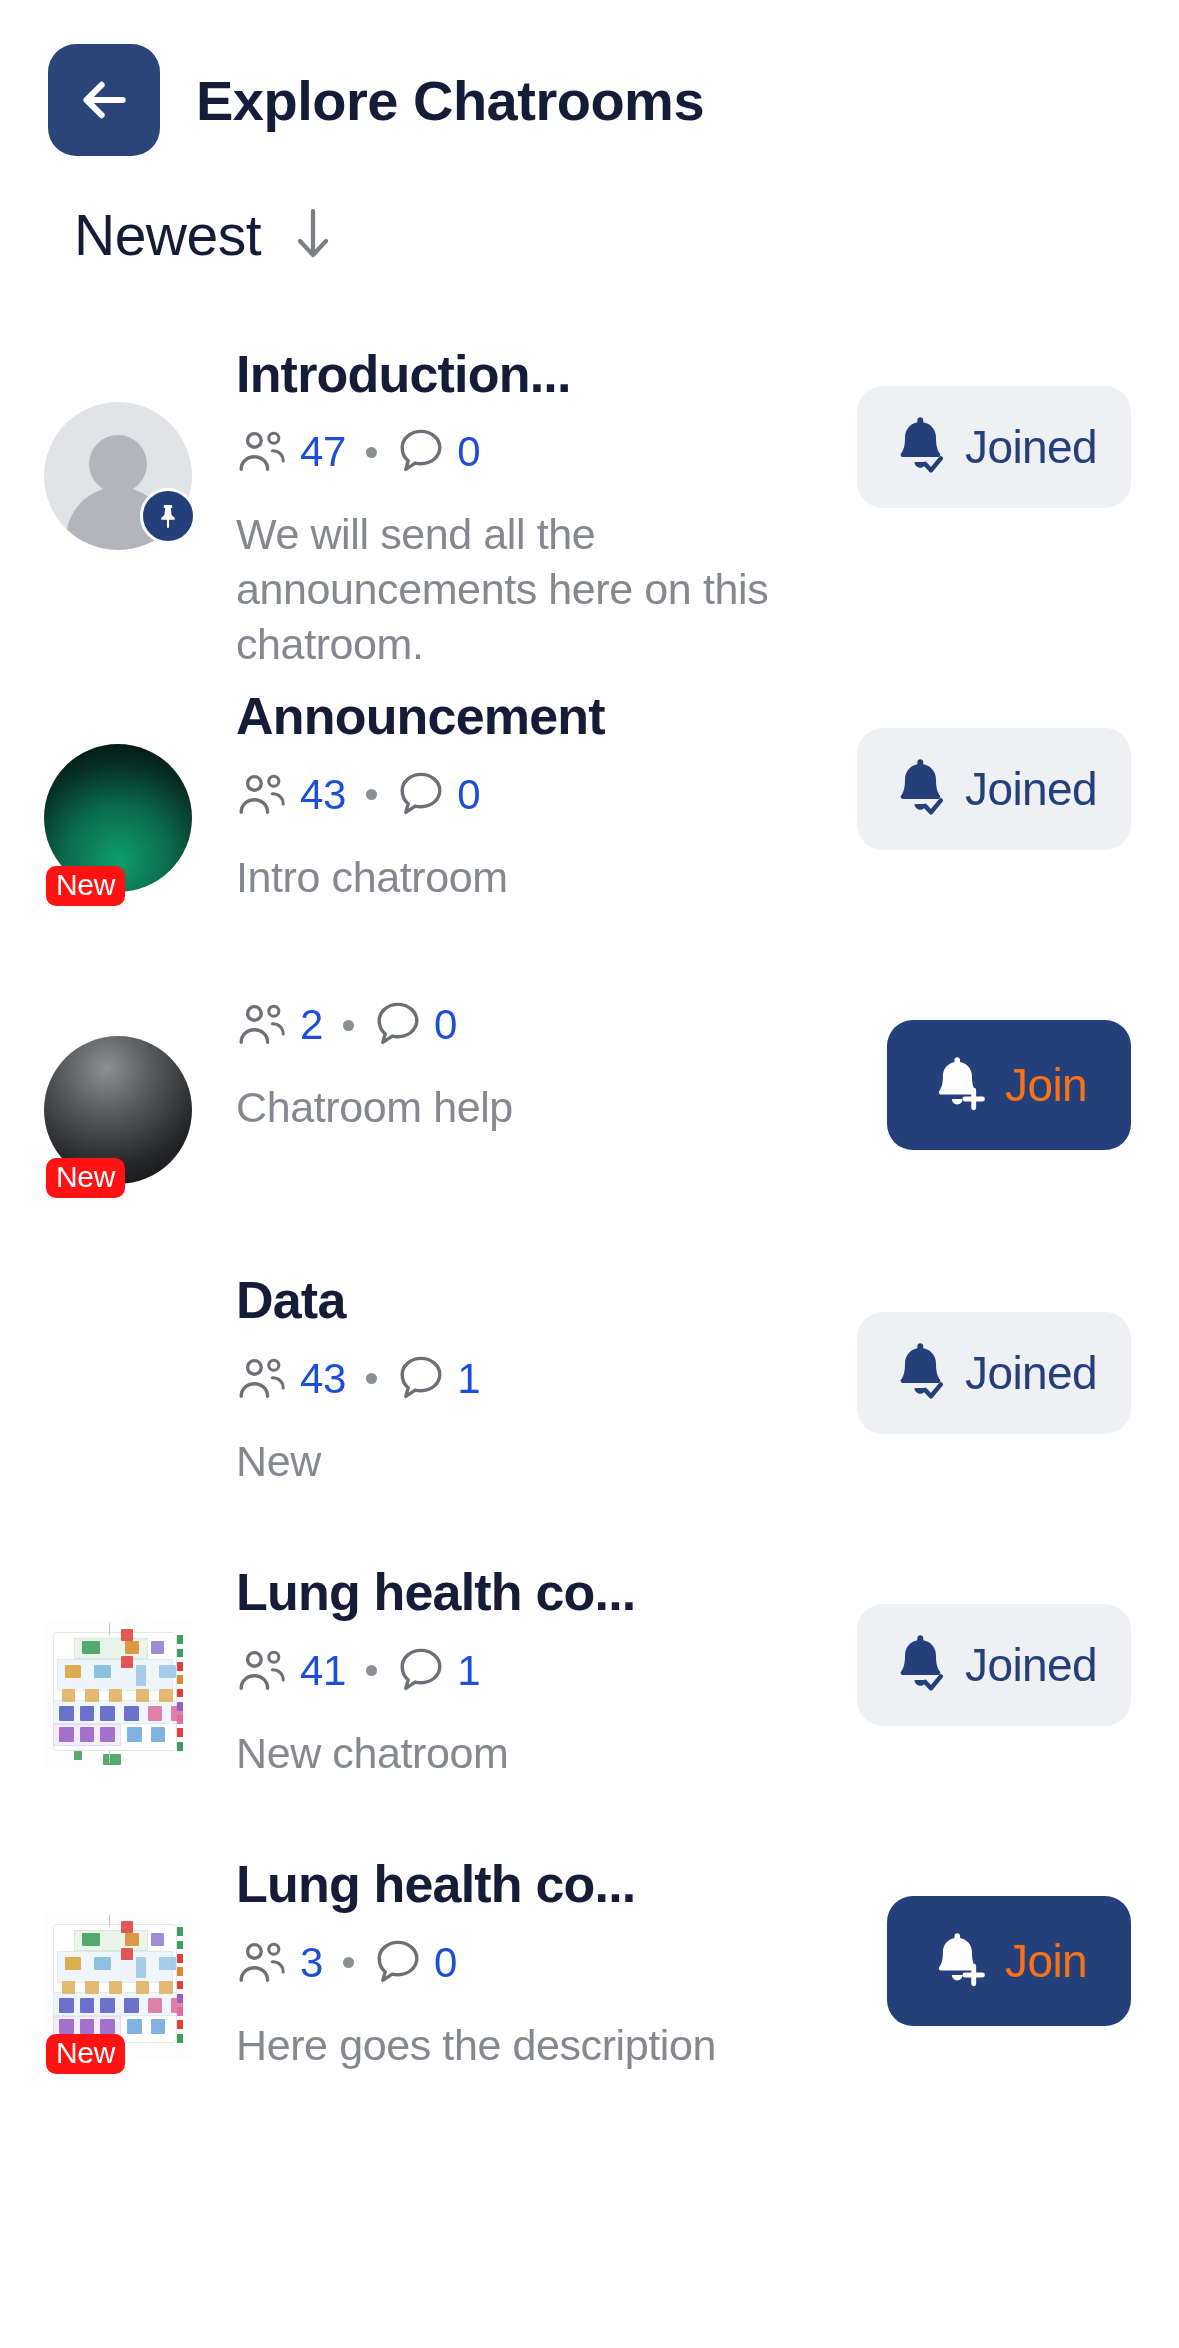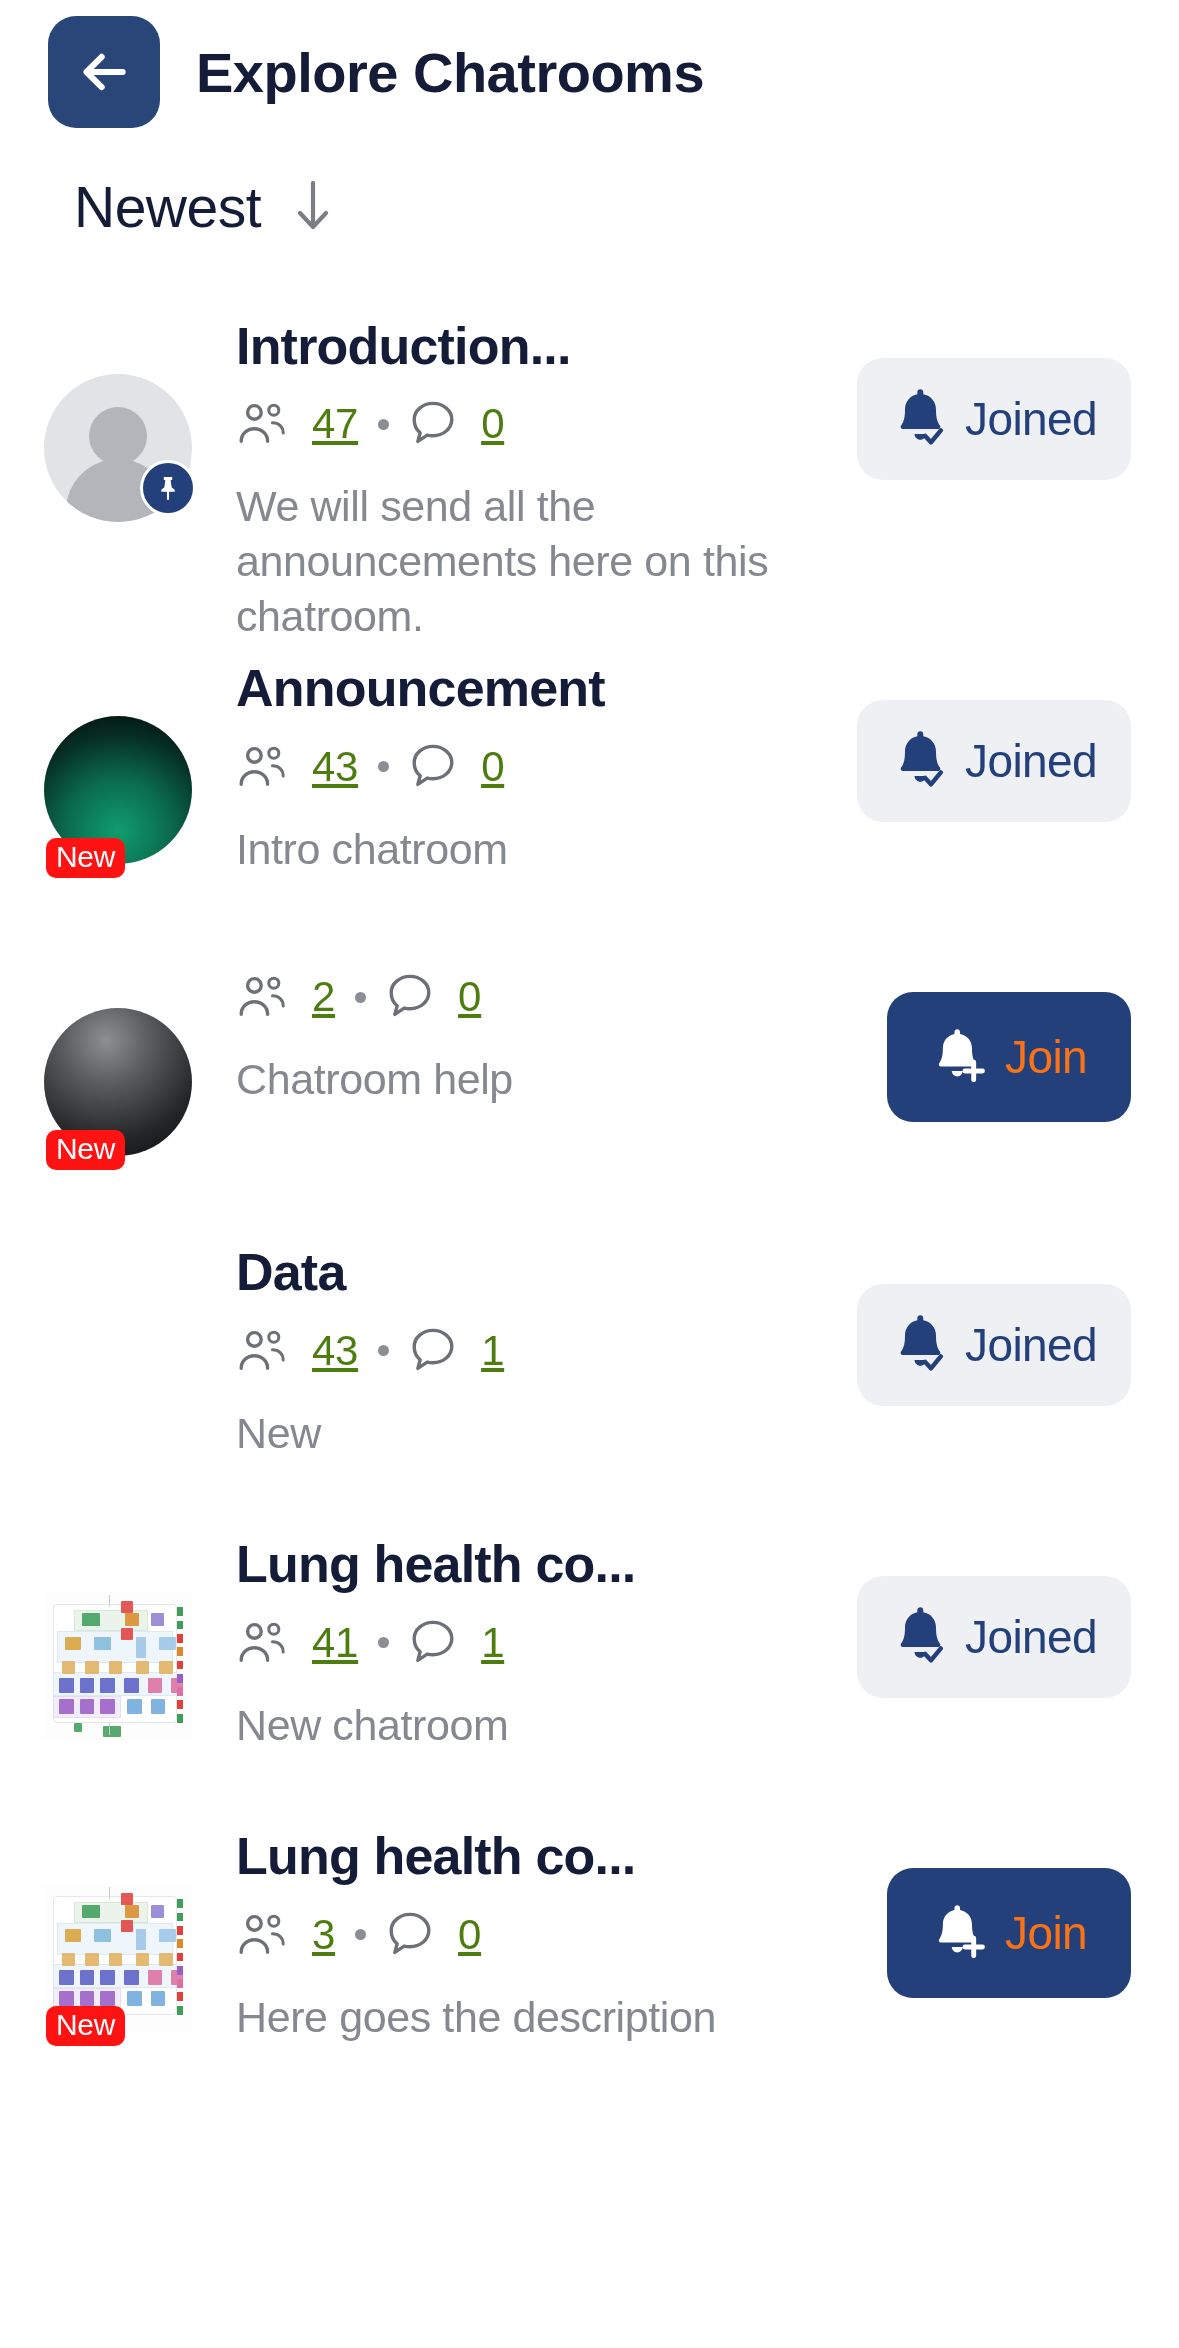"Explore Chatrooms" .header { padding: 16px 0 0 48px -> 44px 0 0 48px }
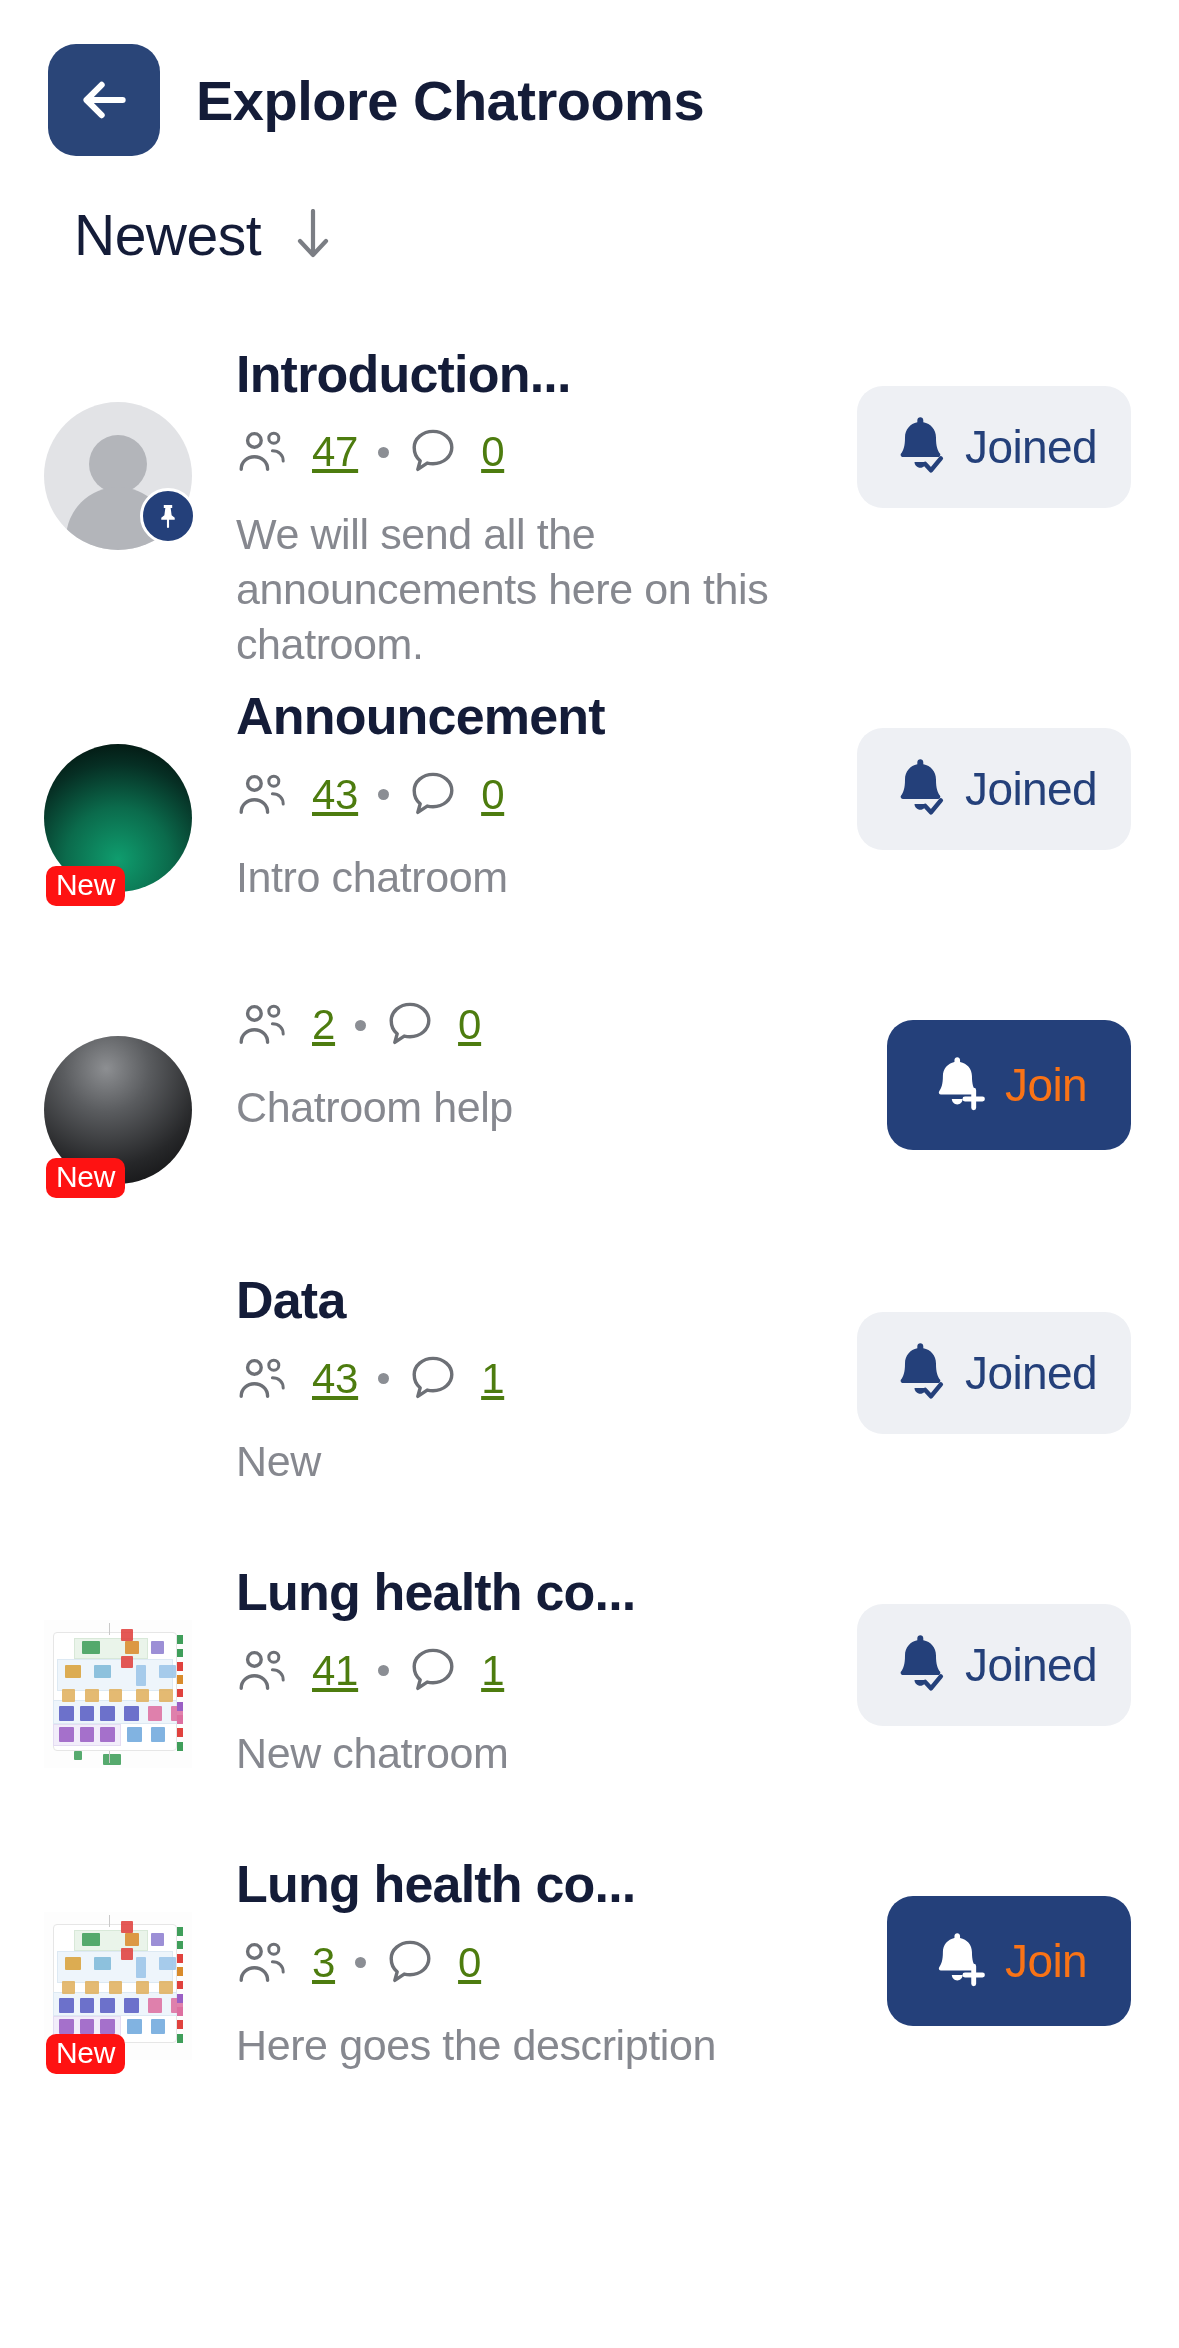"47" .meta-num { color: #4d7c0f -> #1d4ed8; margin-left: 24px -> 12px; text-decoration: underline -> none }
